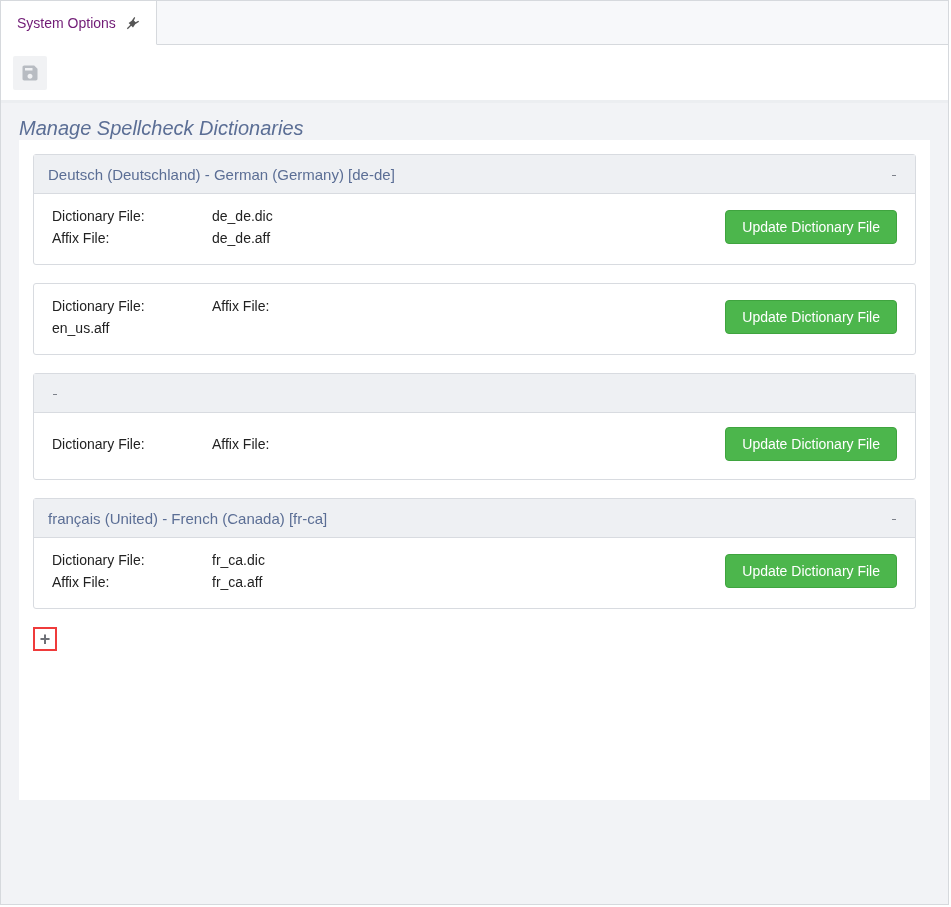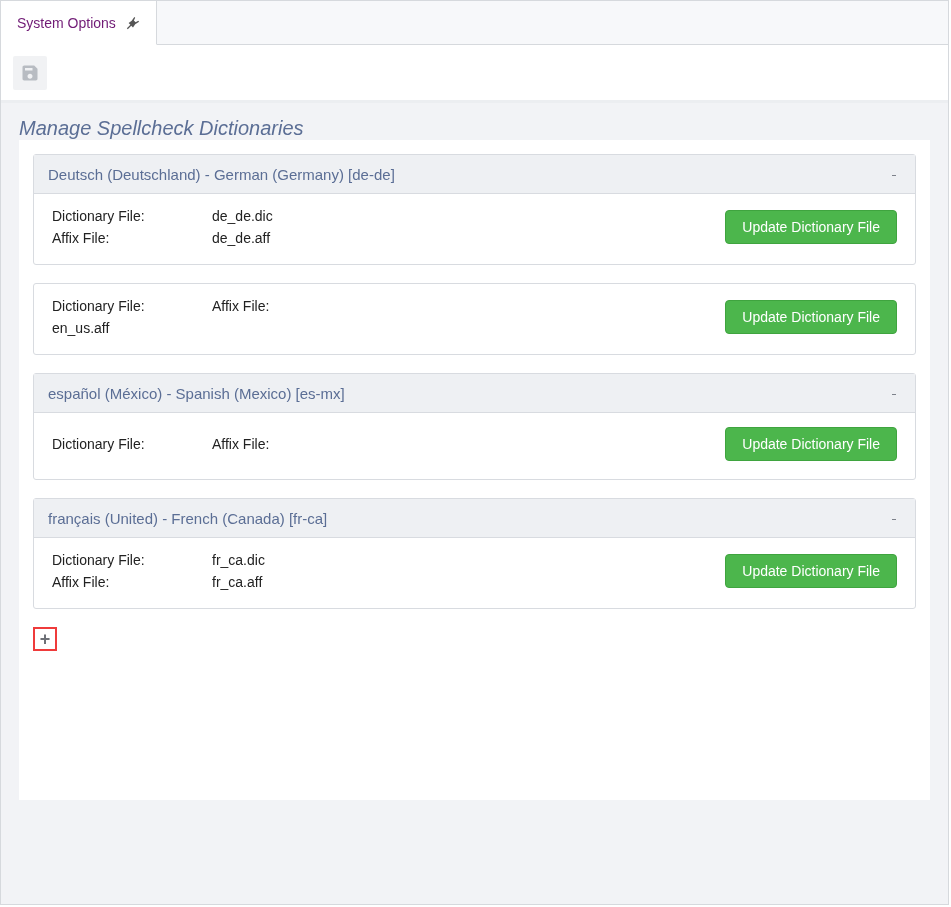"español (México) - Spanish (Mexico)" span { html: <span>español (México) - Spanish (Mexico) [es-mx]</span> -> none }
